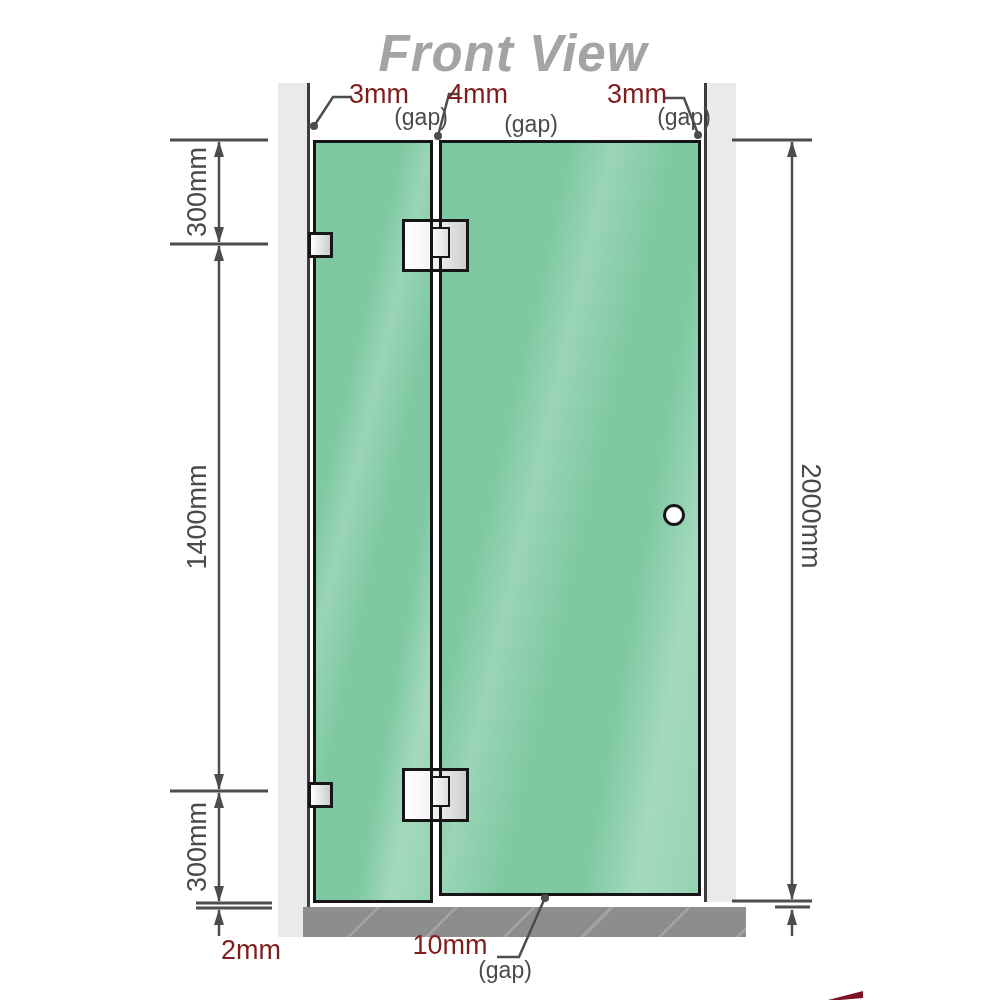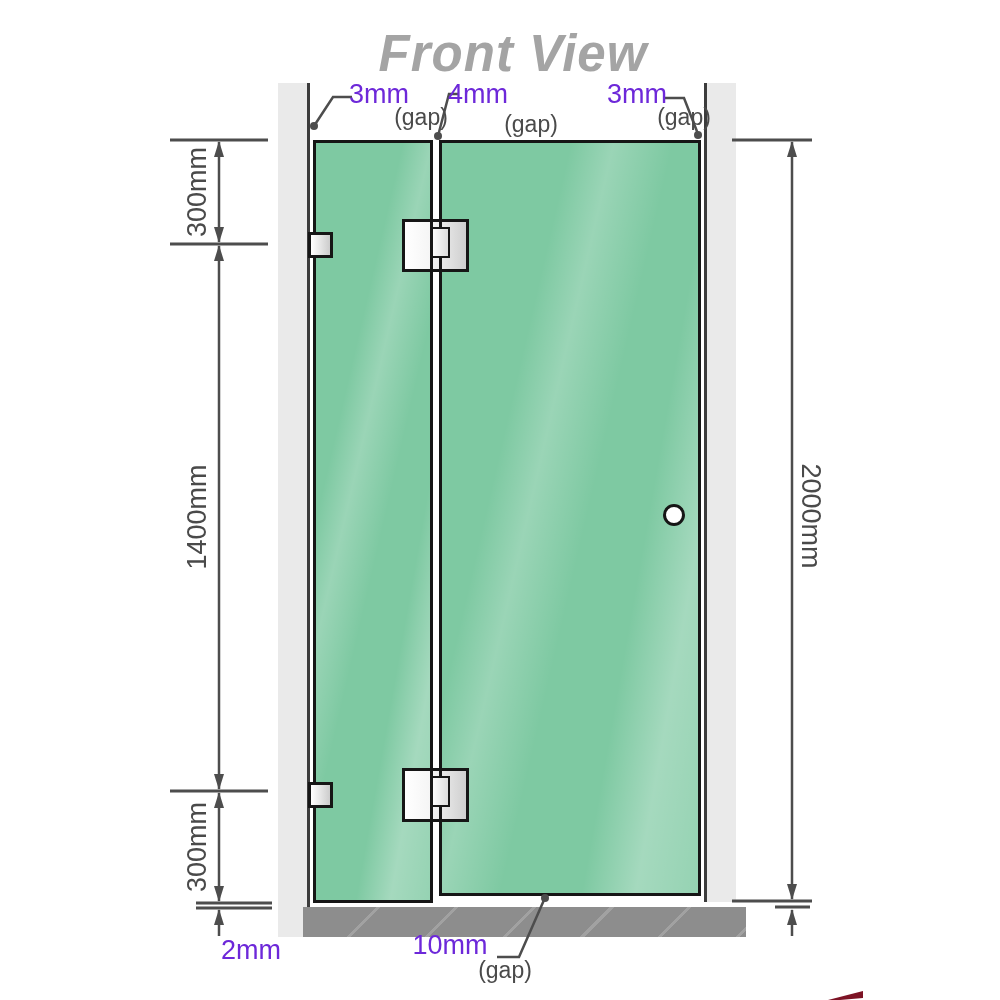"3mm" .lbl { color: #6d28d9 -> #7f1d1d }
